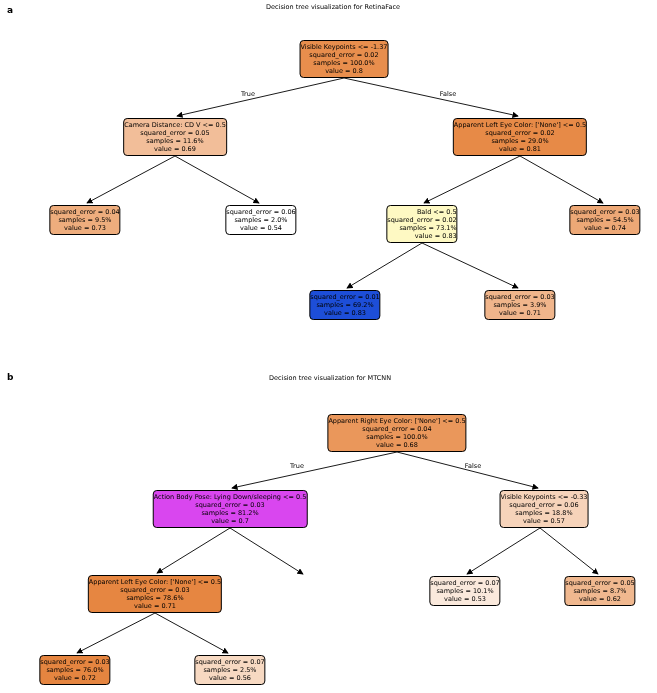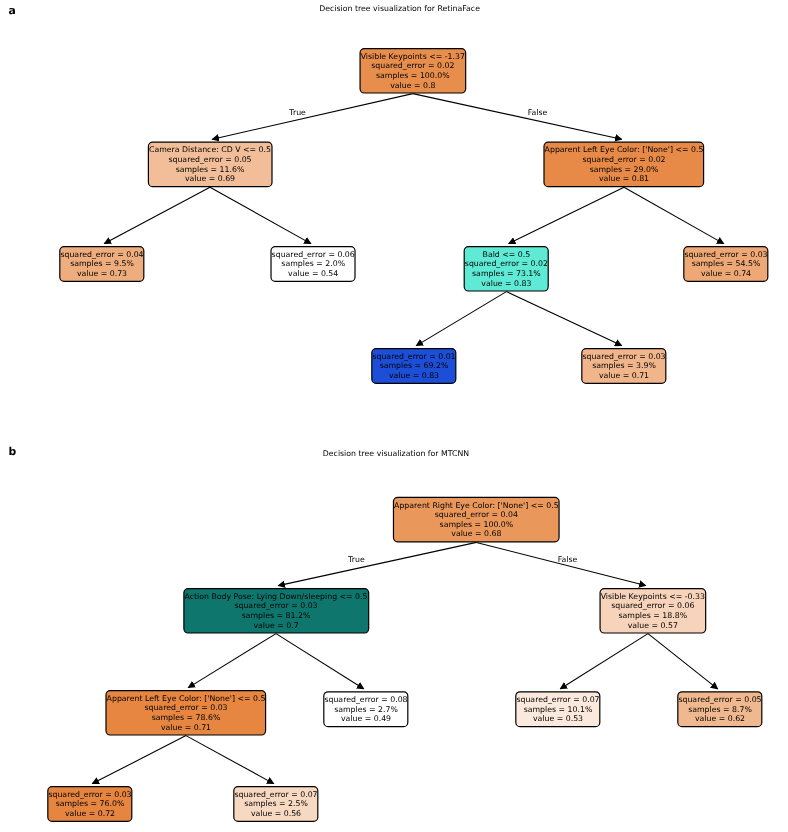"Bald <= 0.5" div.node { background: #5eead4 -> #fef9c3; text-align: none -> right }
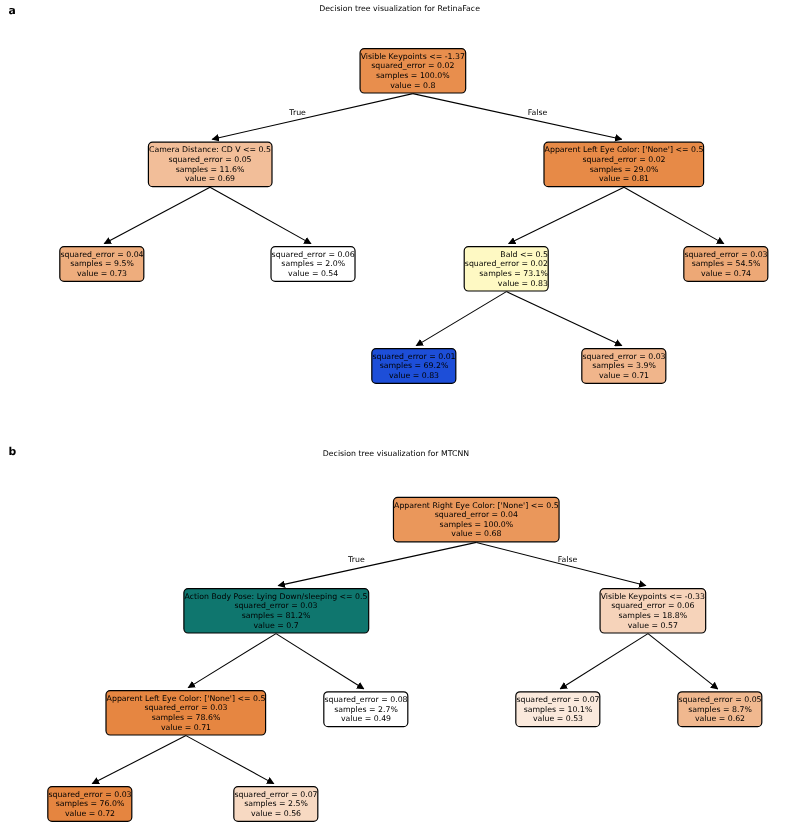"Action Body Pose: Lying Down/sleeping" div.node { background: #0f766e -> #d946ef }
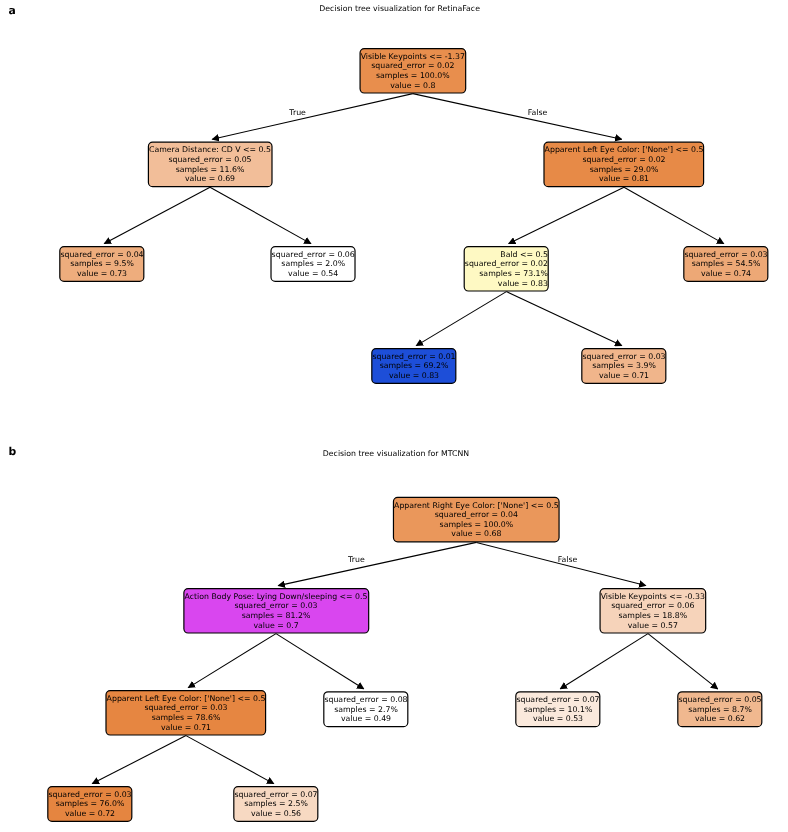"squared_error = 0.08" div.node { html: <div> <div>squared_error = 0.08</div> <div>samples = 2.7%</div> <div>value = 0.49</div> </div> -> none }
